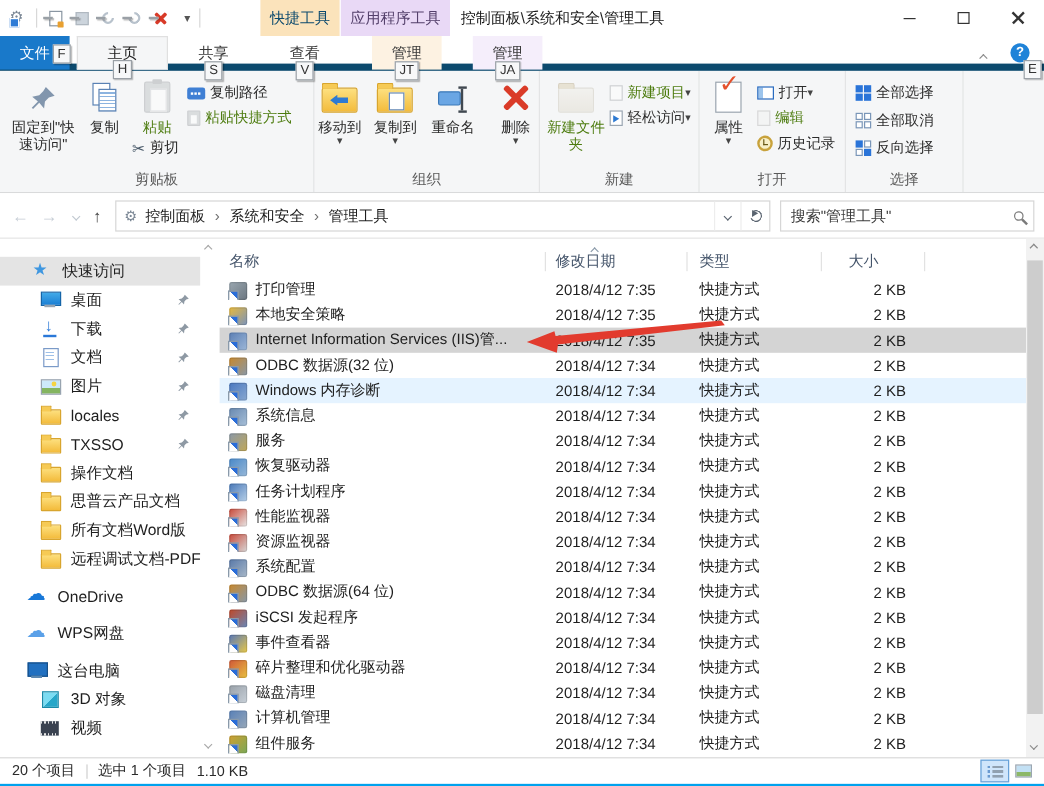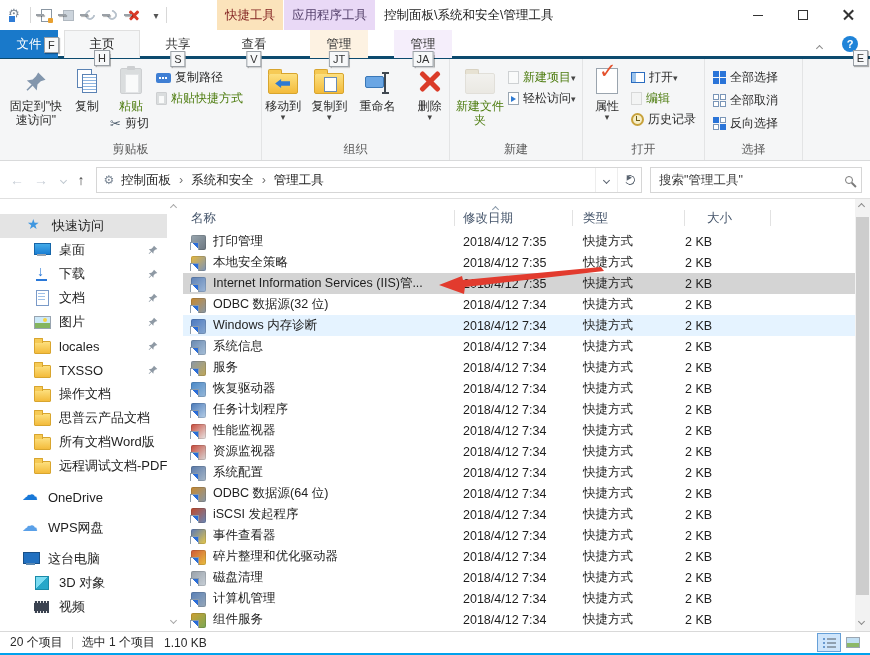"快捷工具" .ctxh.shortcut { color: #7f1d1d -> #0c4a6e }
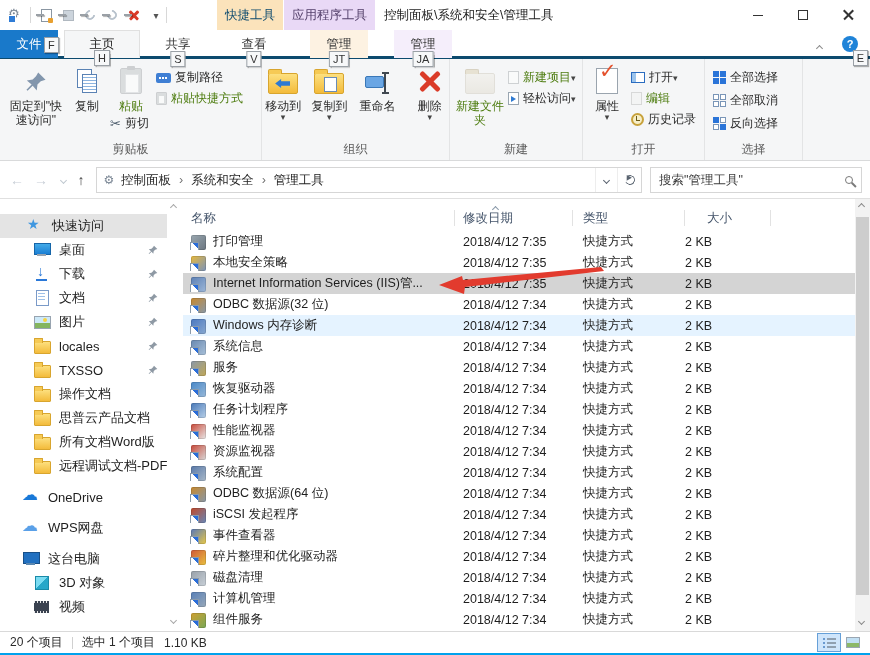"文件" .tabrow { border-bottom: 3px solid #0c4a6e -> 6px solid #0c4a6e }
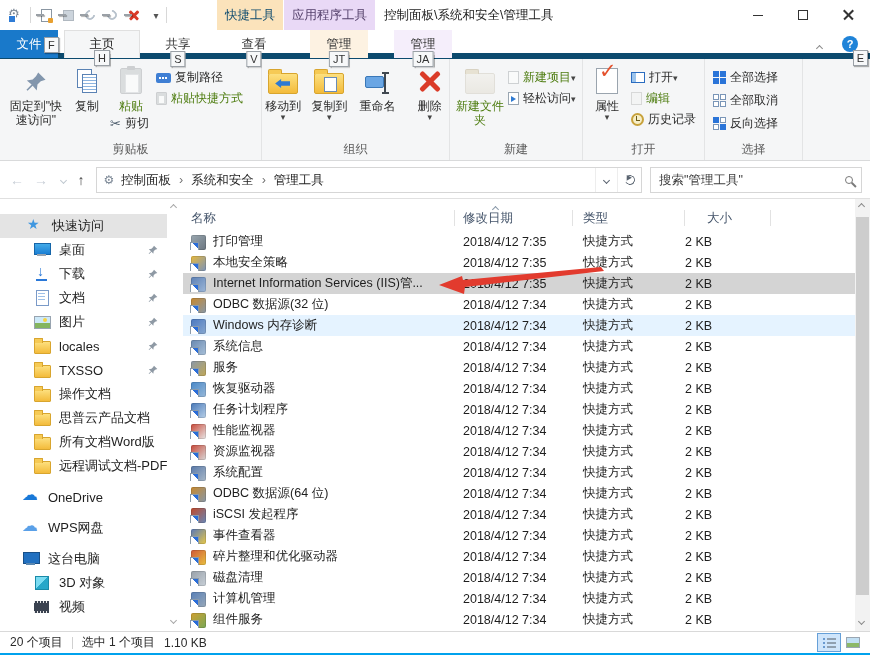"2 KB" .c-size { text-align: none -> right }
